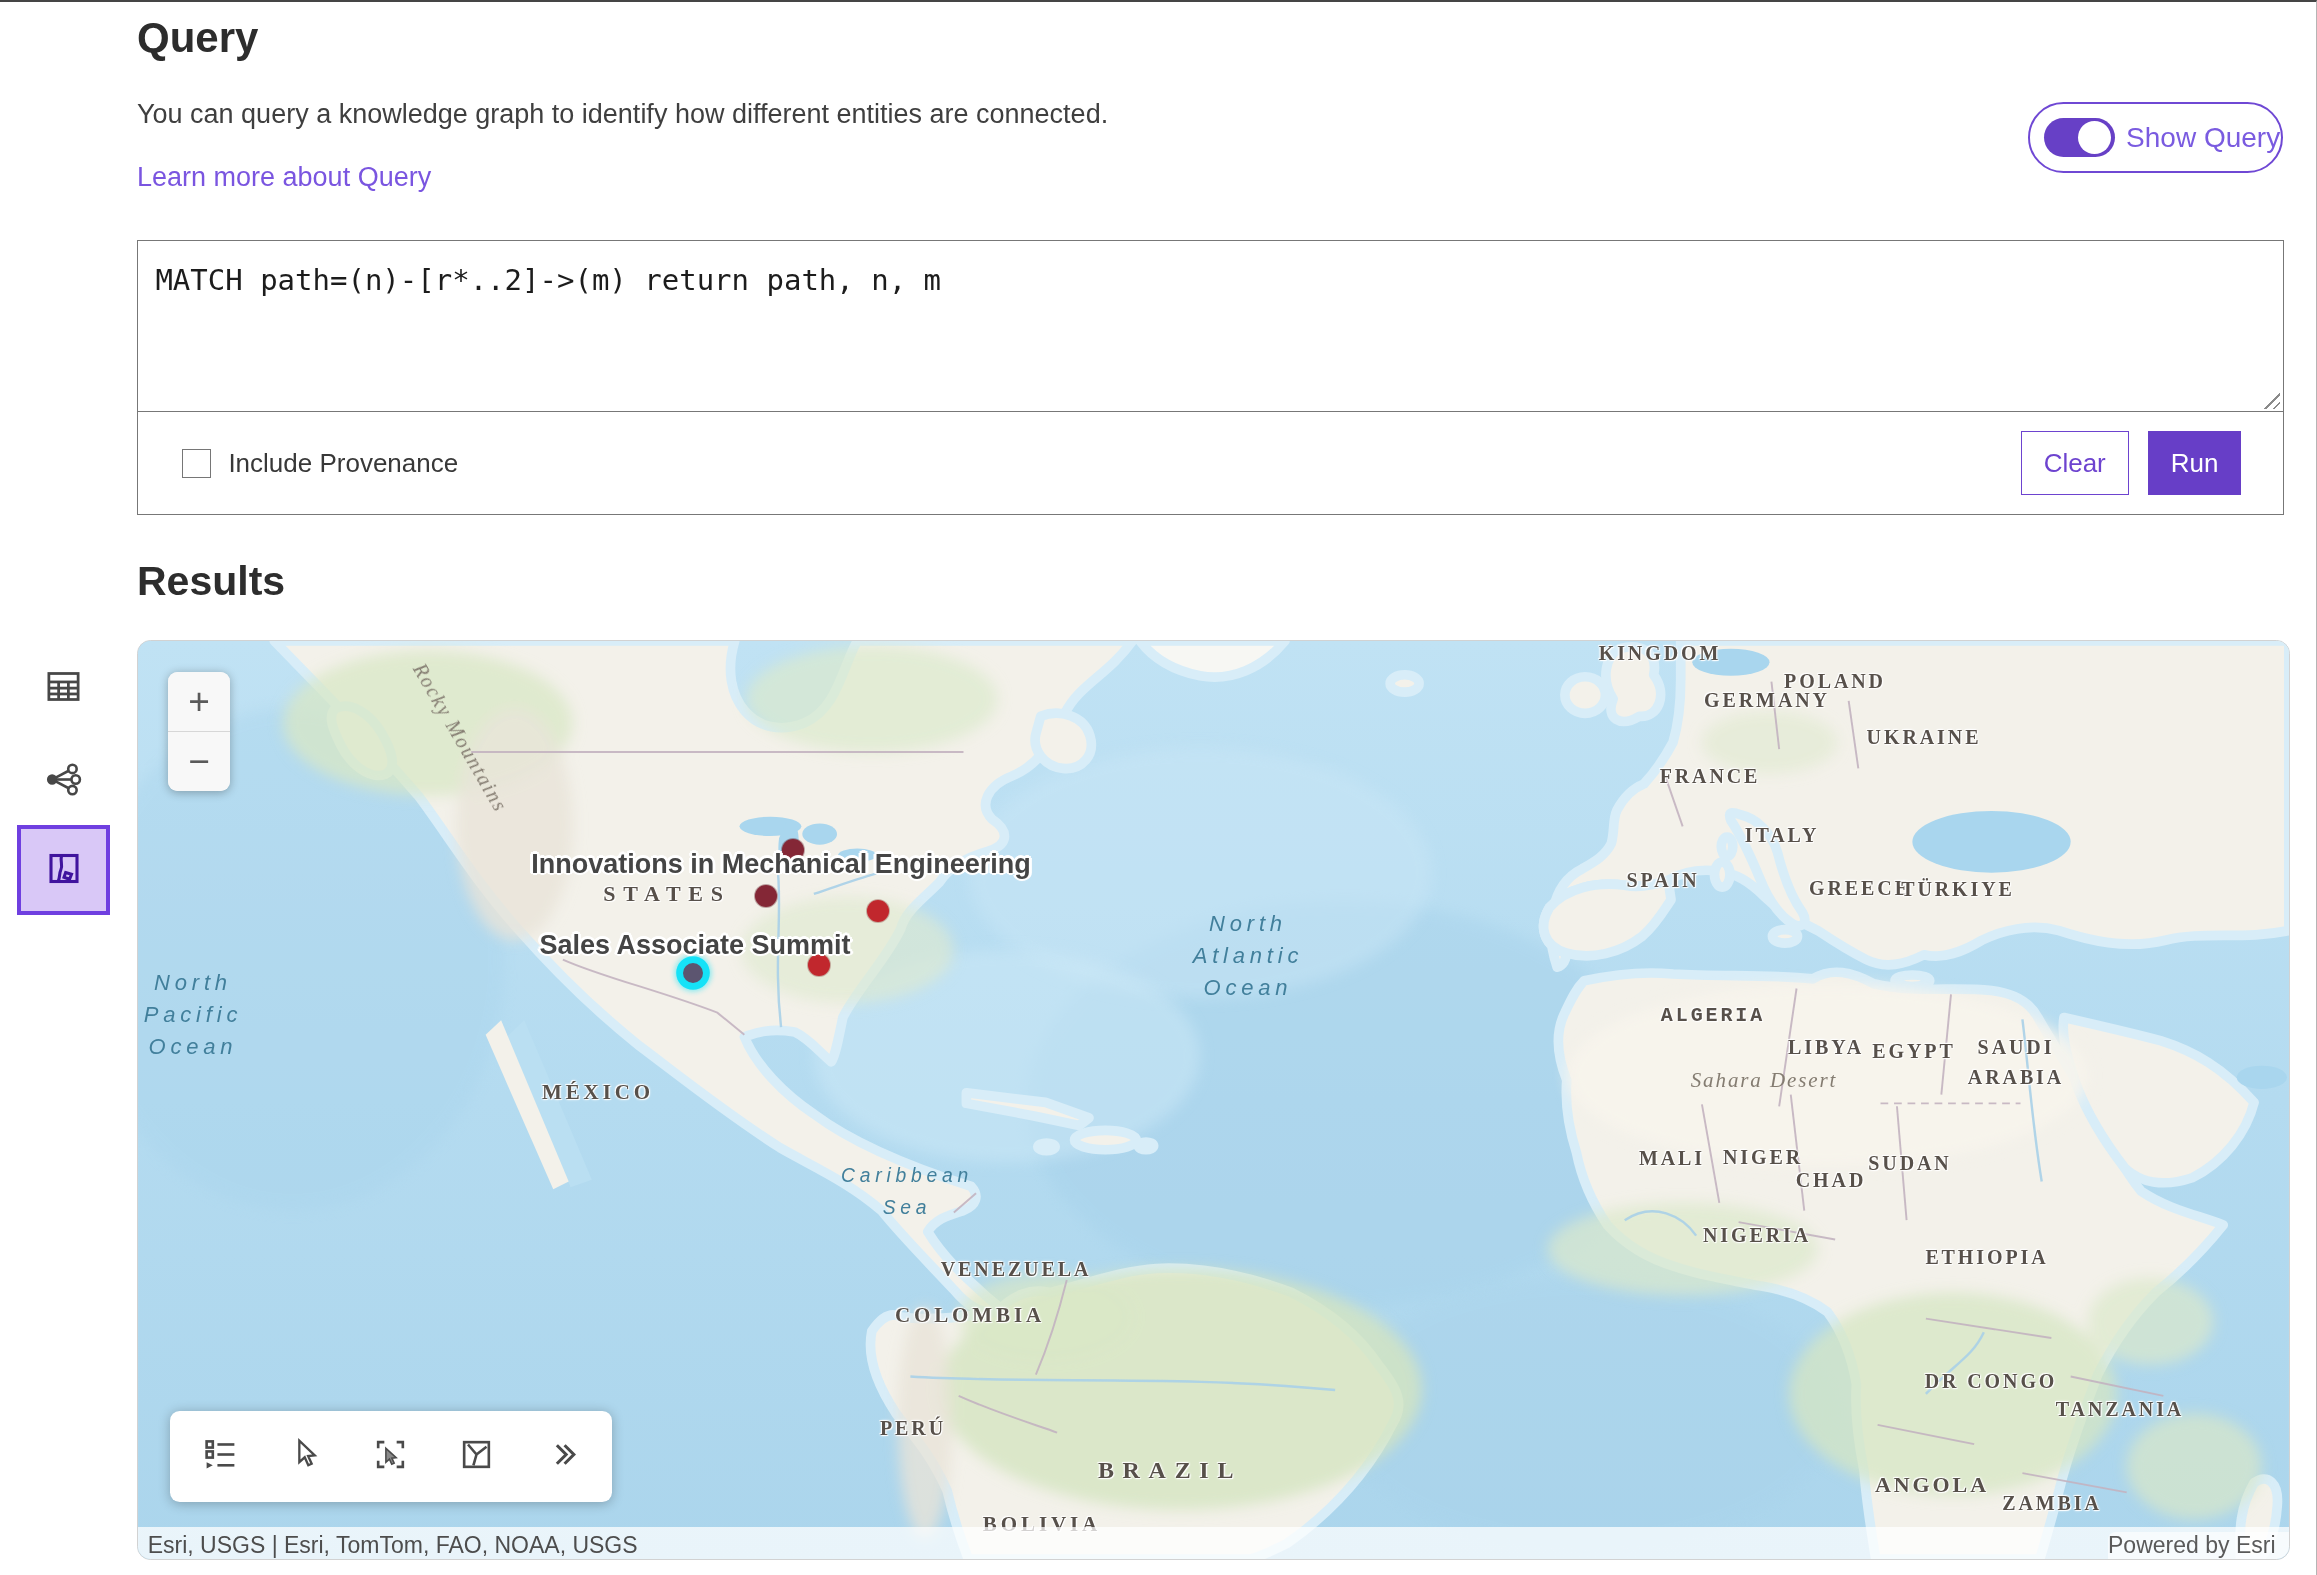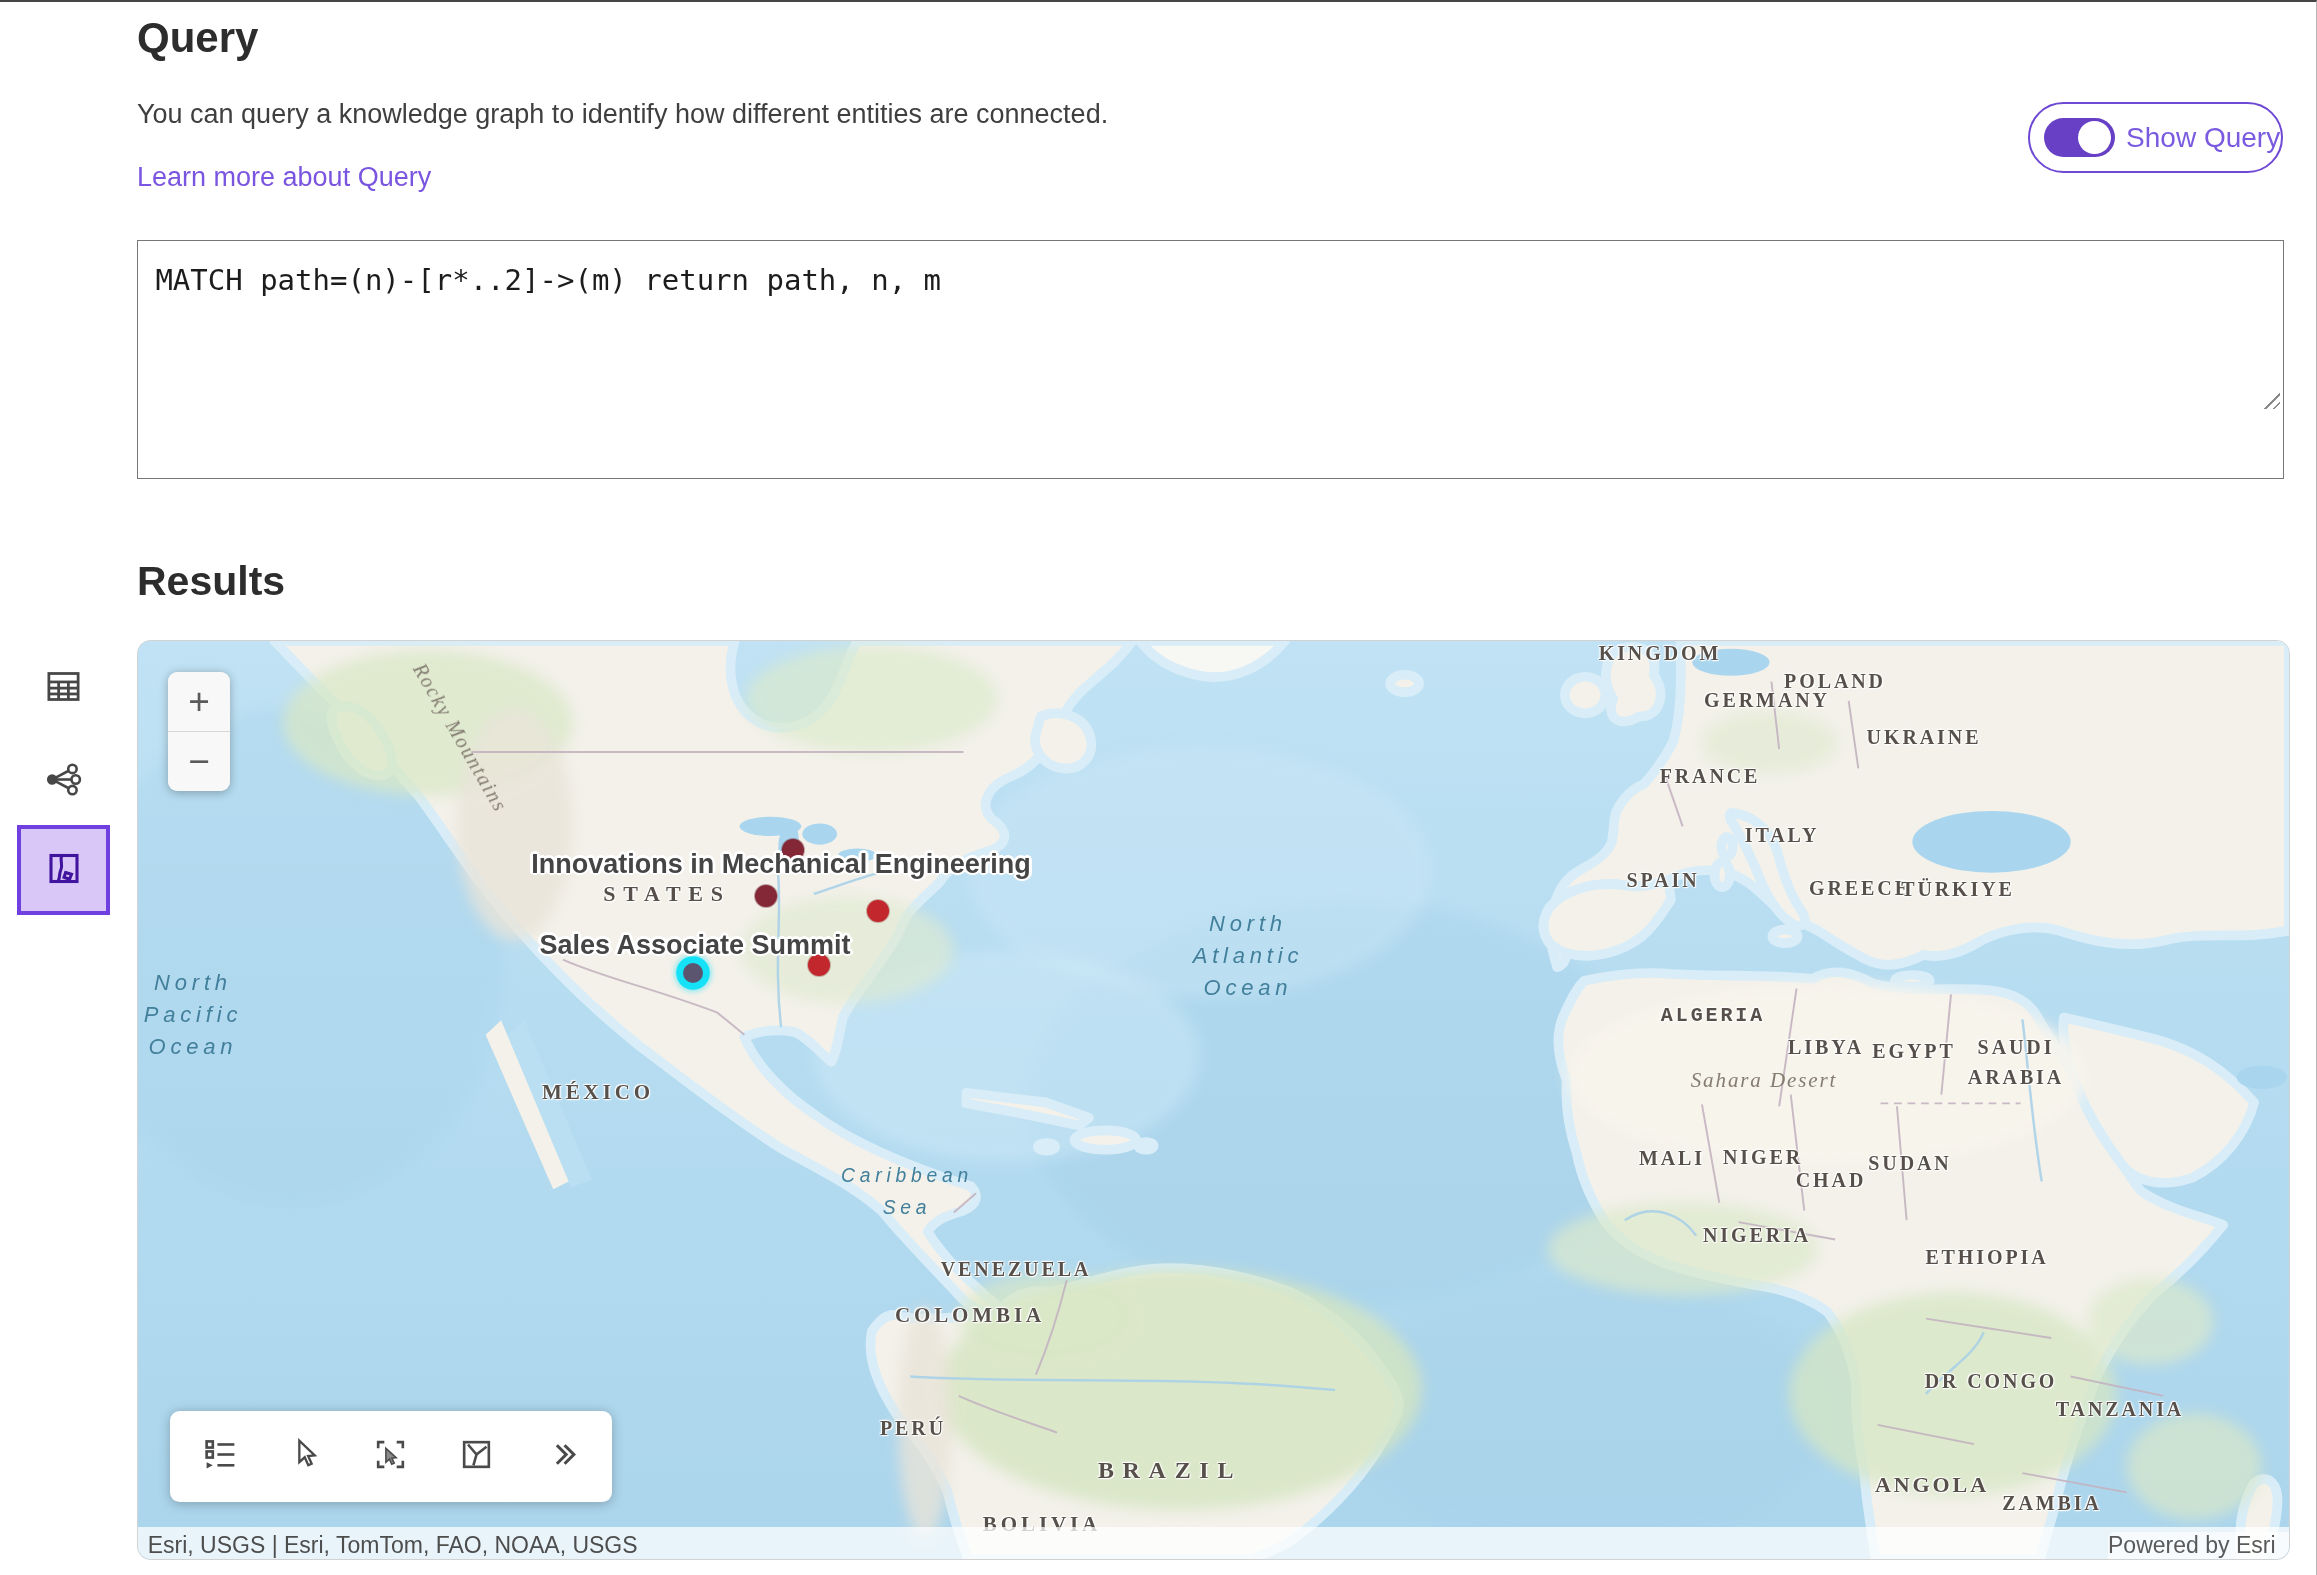"MATCH path=(n)-[r*..2]->(m) return path," .query-panel { height: 239px -> 275px }
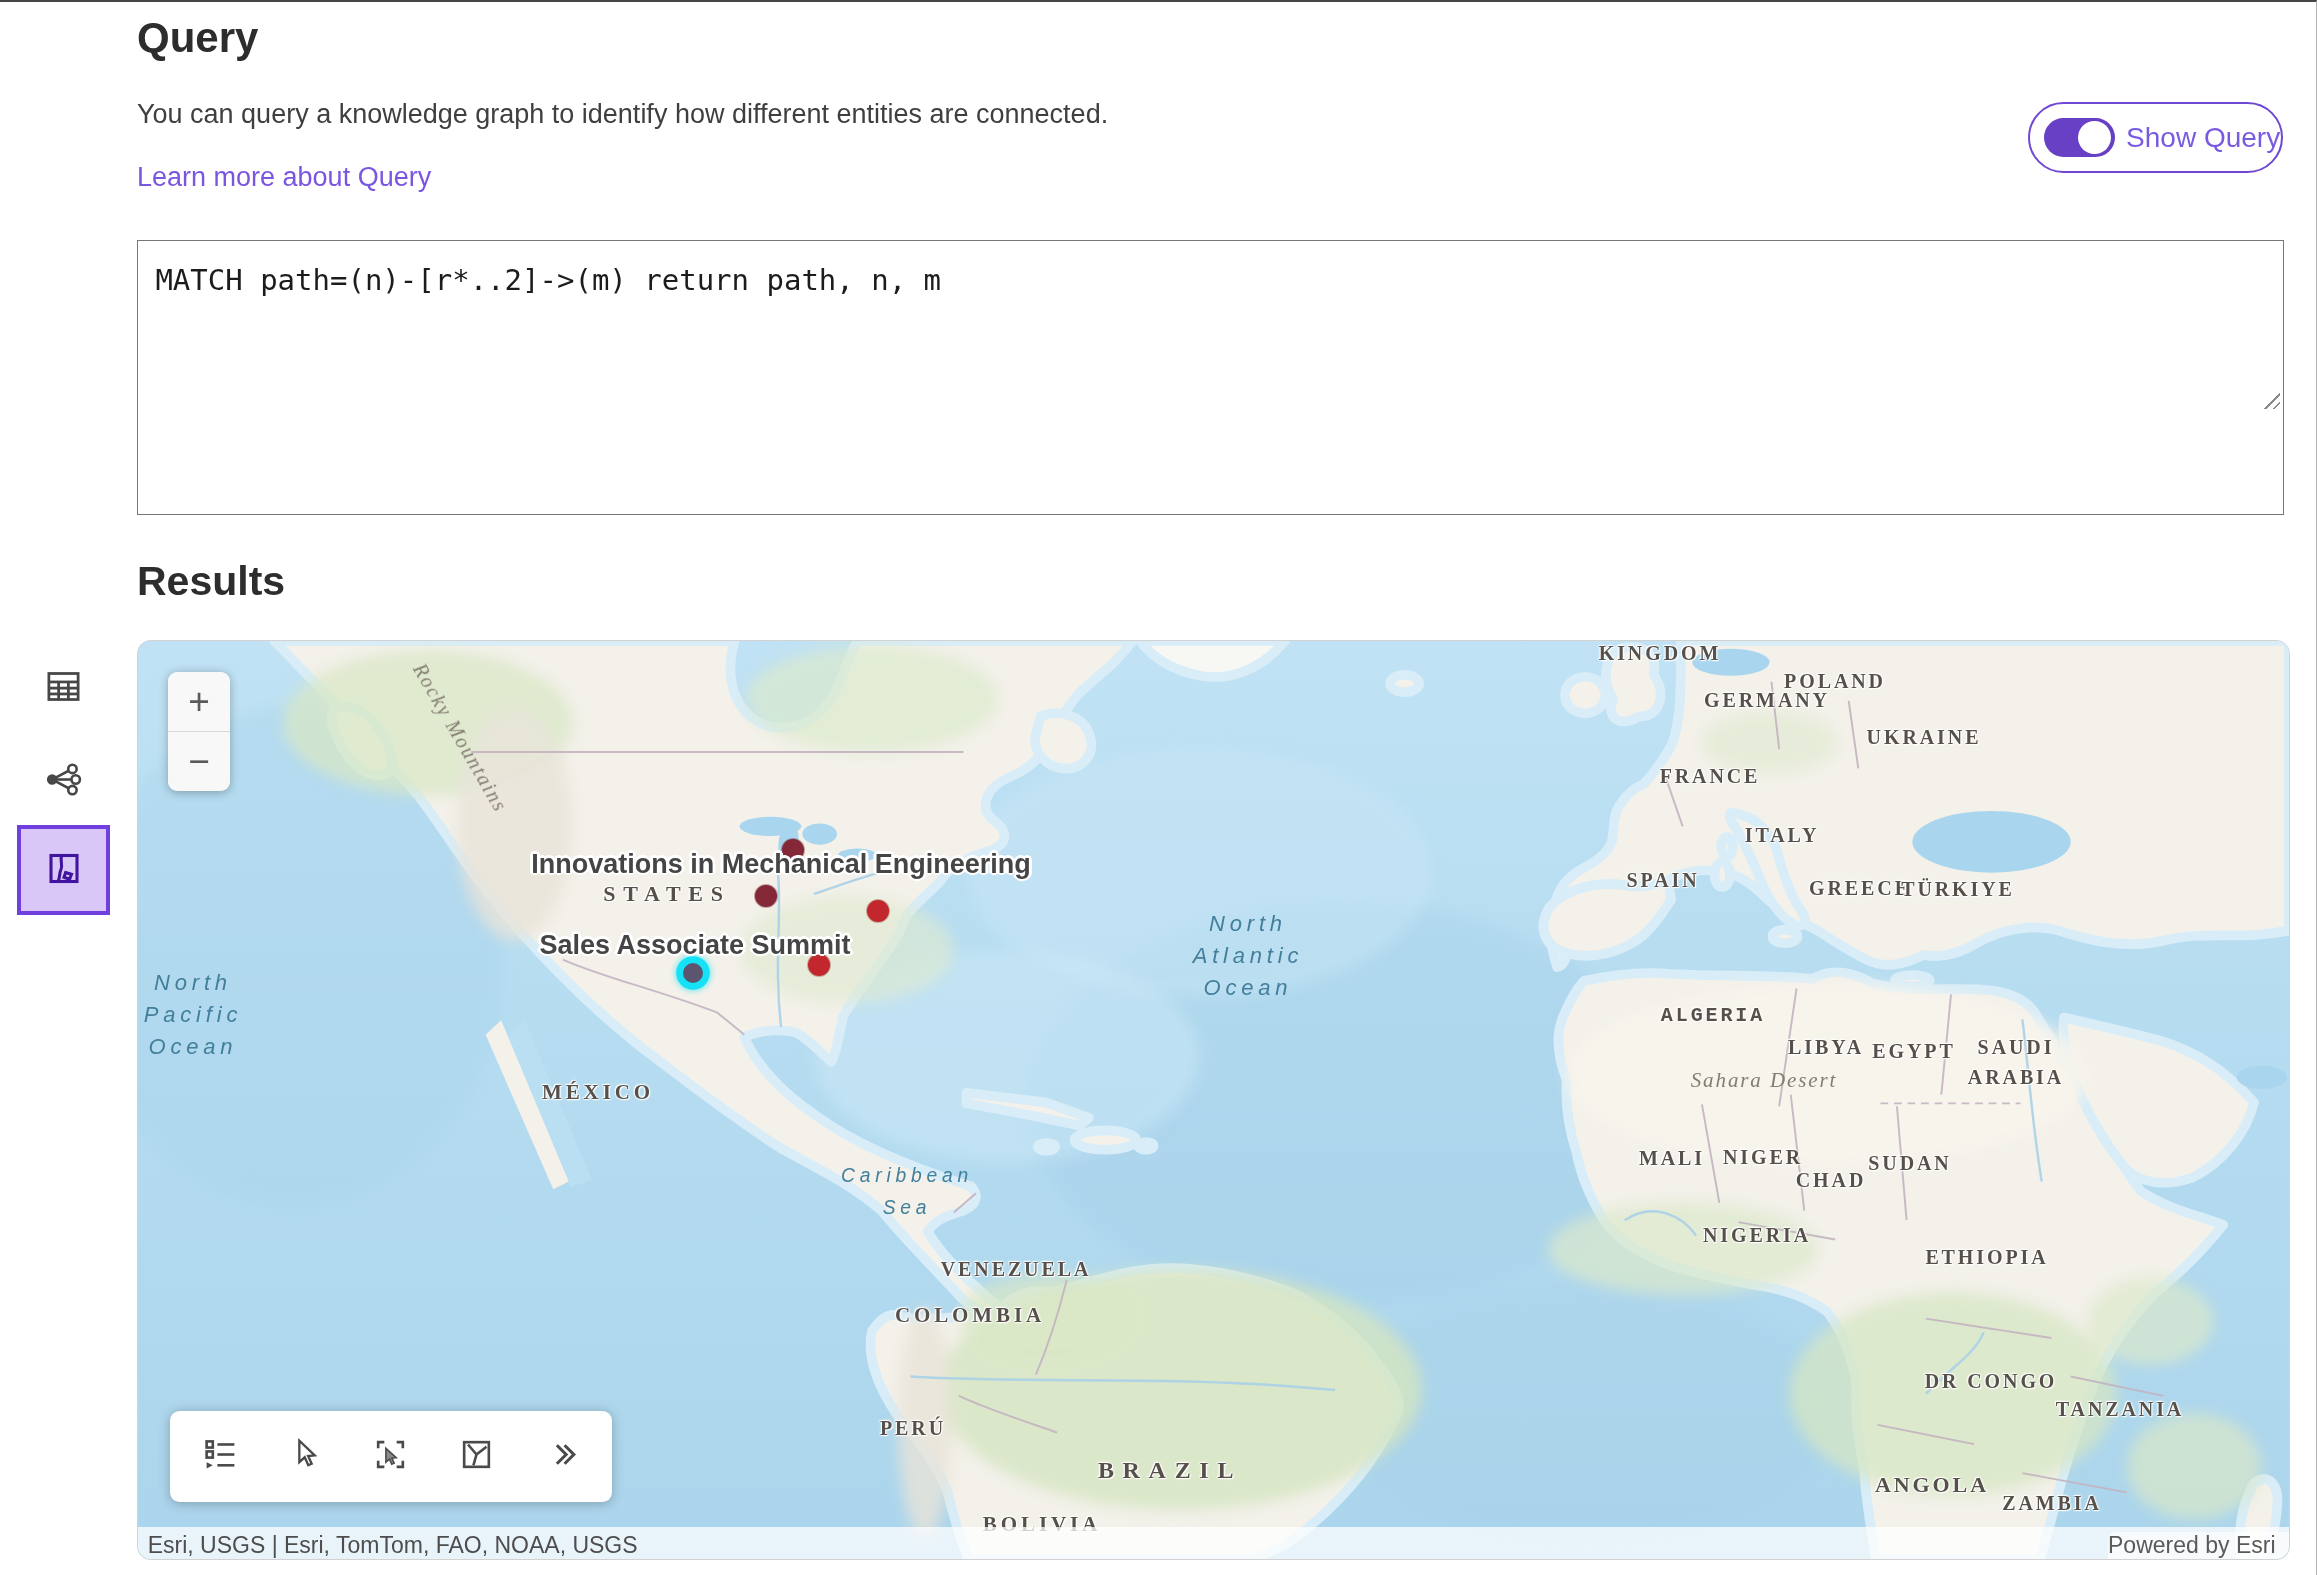"Include Provenance" div.query-footer { html: none -> <div> <span></span> <span>Include Provenance</span> <span> <button>Clear</button> <button>Run</button> </span> </div> }
